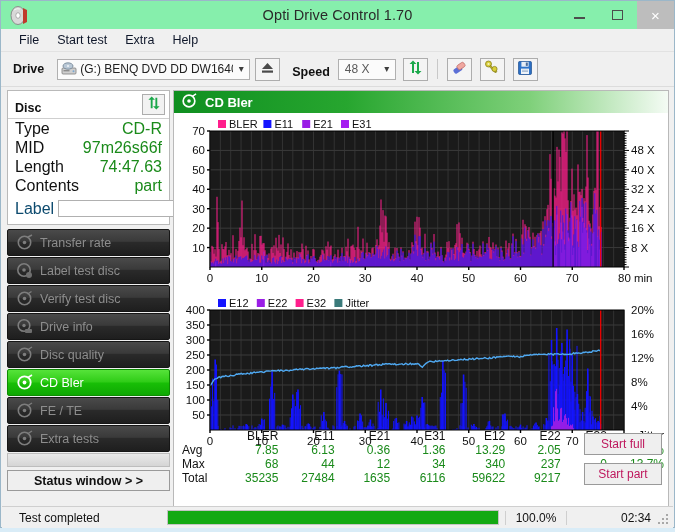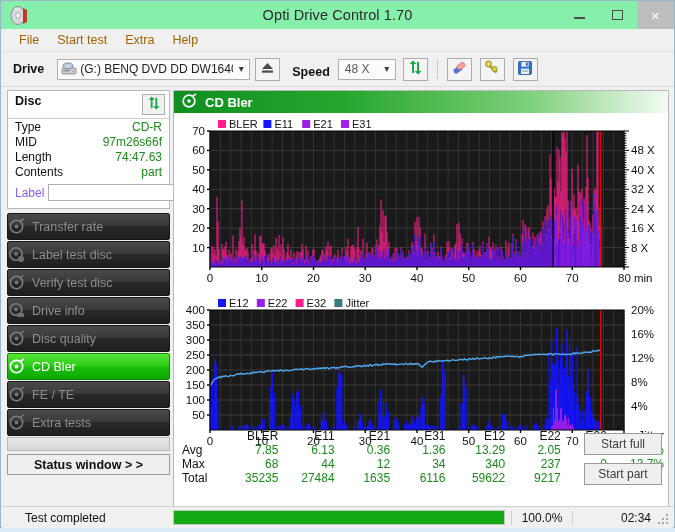"File" .menu-item { color: #a16207 -> #0f172a }
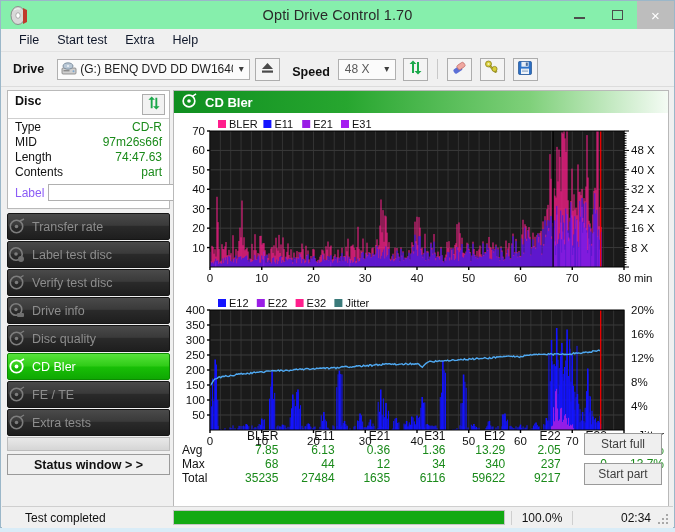"Disc" #disc-head { align-items: flex-start -> flex-end }
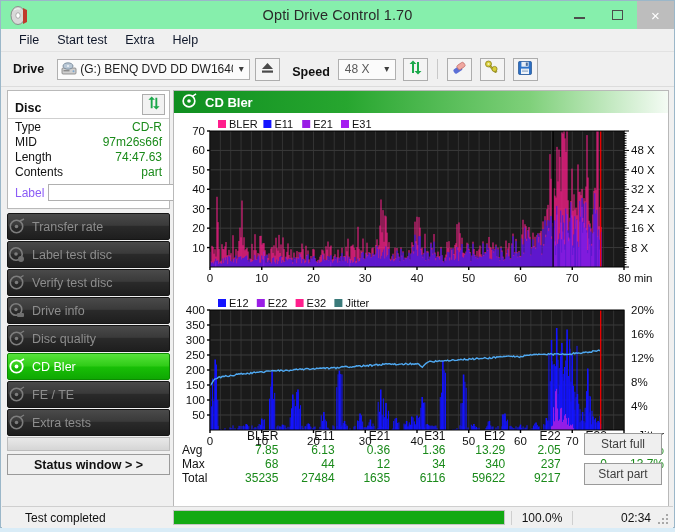"Type" .disc-row { font-size: 12px -> 16px }
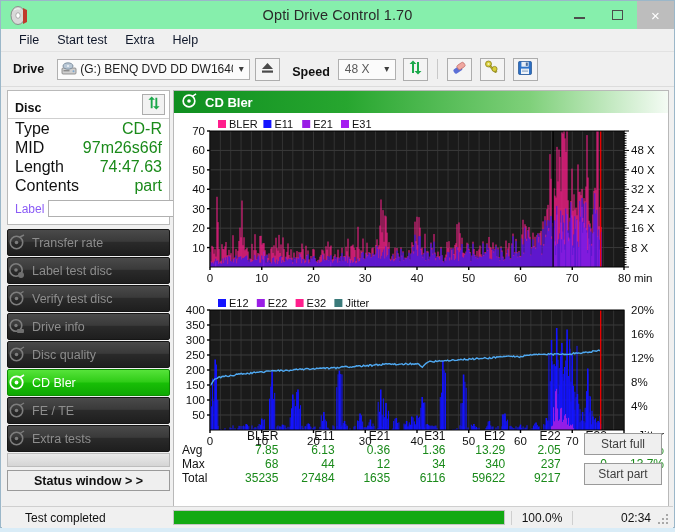"Label" #label-row .k { color: #8b5cf6 -> #0c4a6e; font-size: 12px -> 16px }
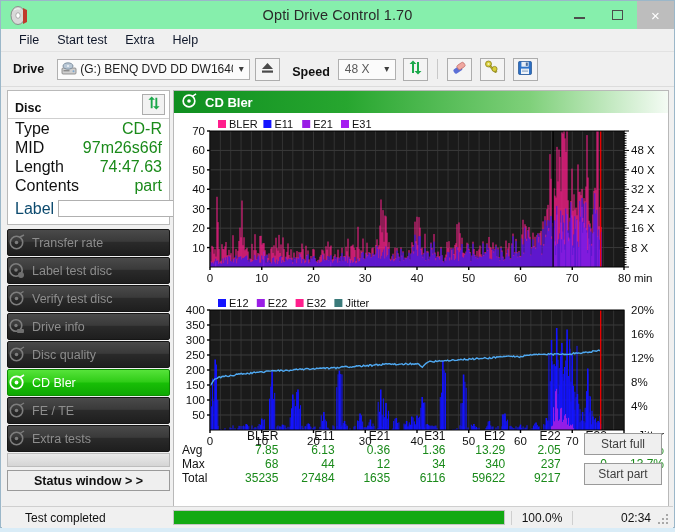"Transfer rate" .nav { padding-left: none -> 8px }
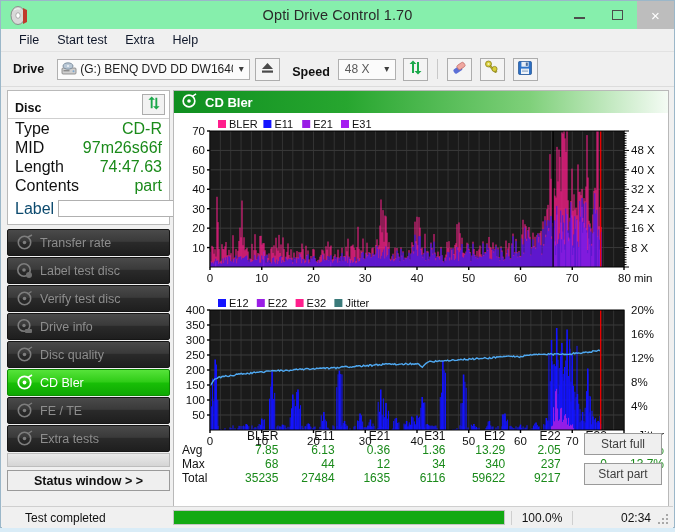"Start full" .startbtn { color: #404040 -> #be185d }
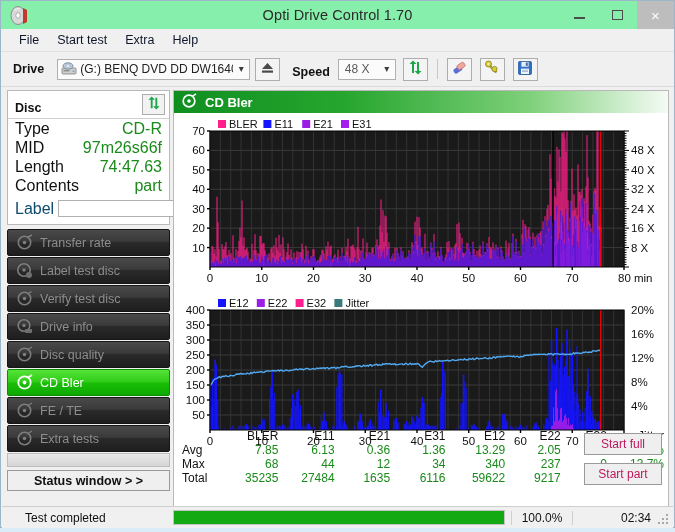"Test completed" #status-text { padding-left: 23px -> 17px }
